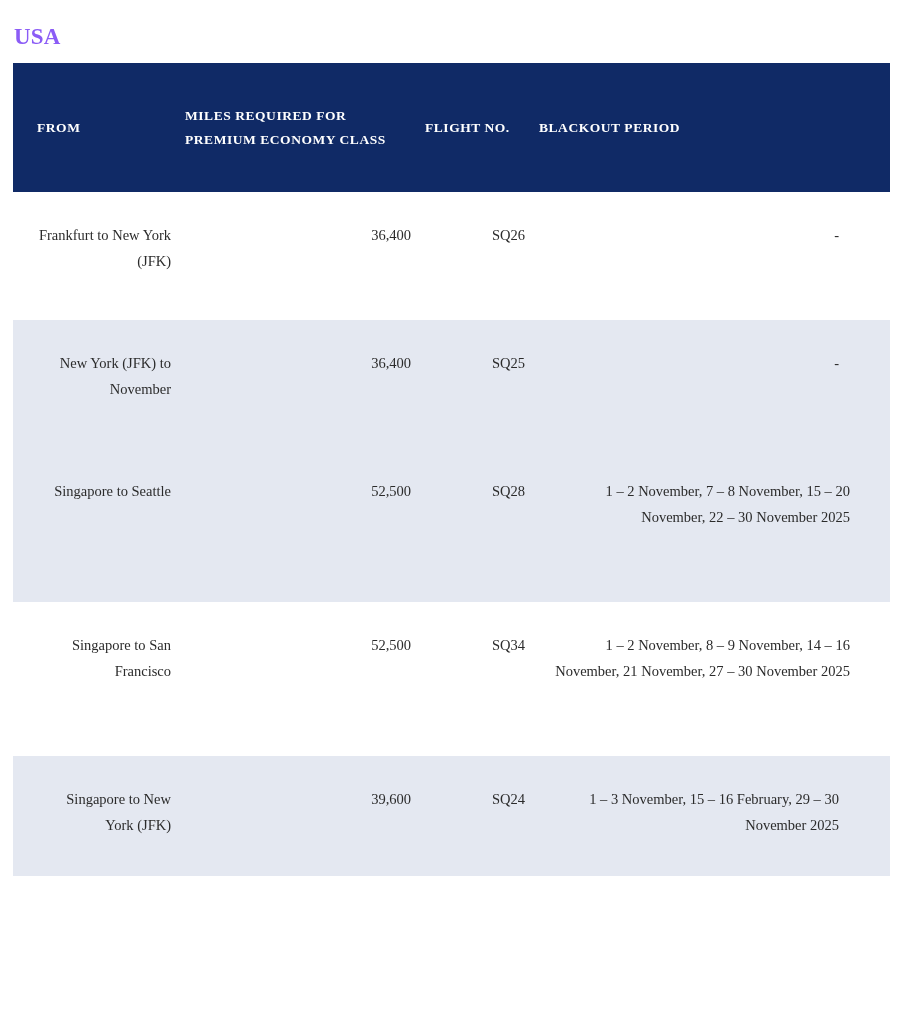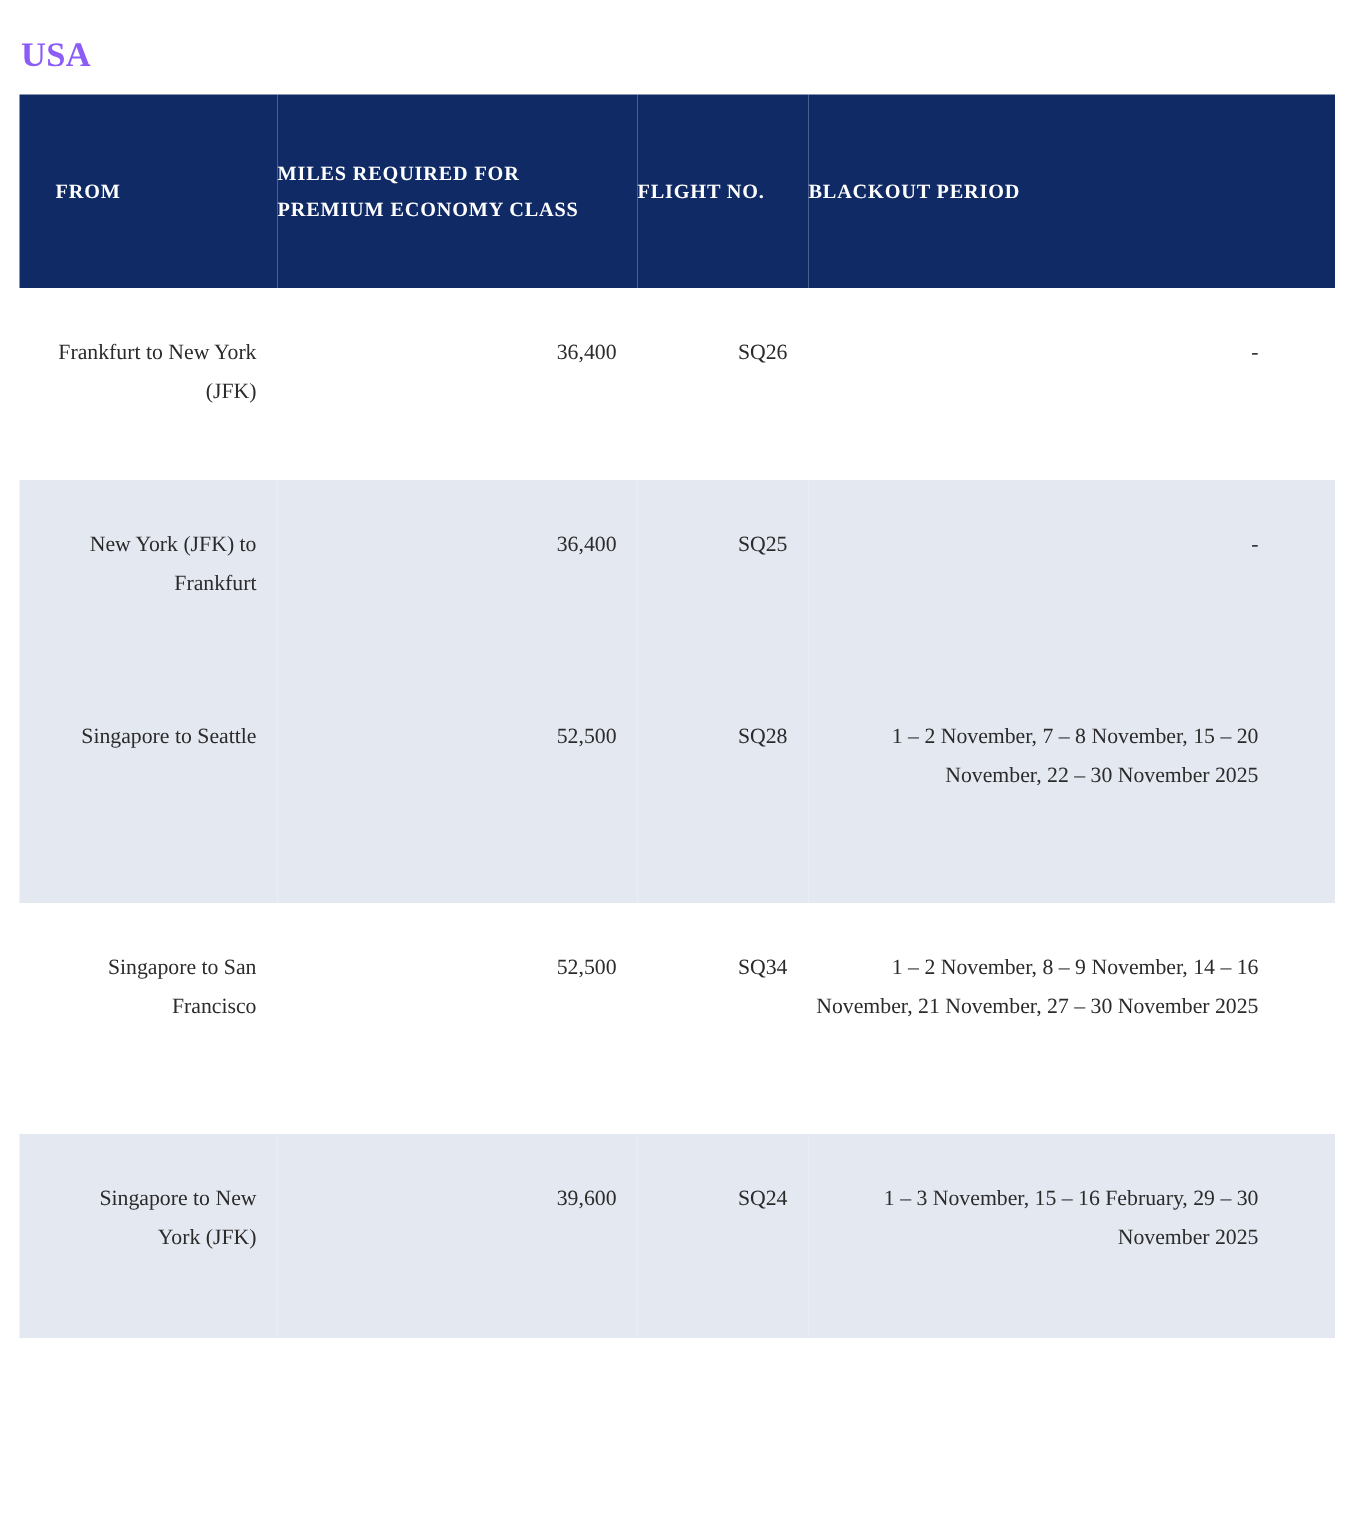"New York (JFK) to Frankfurt" span.cell-text { text: Frankfurt -> November }
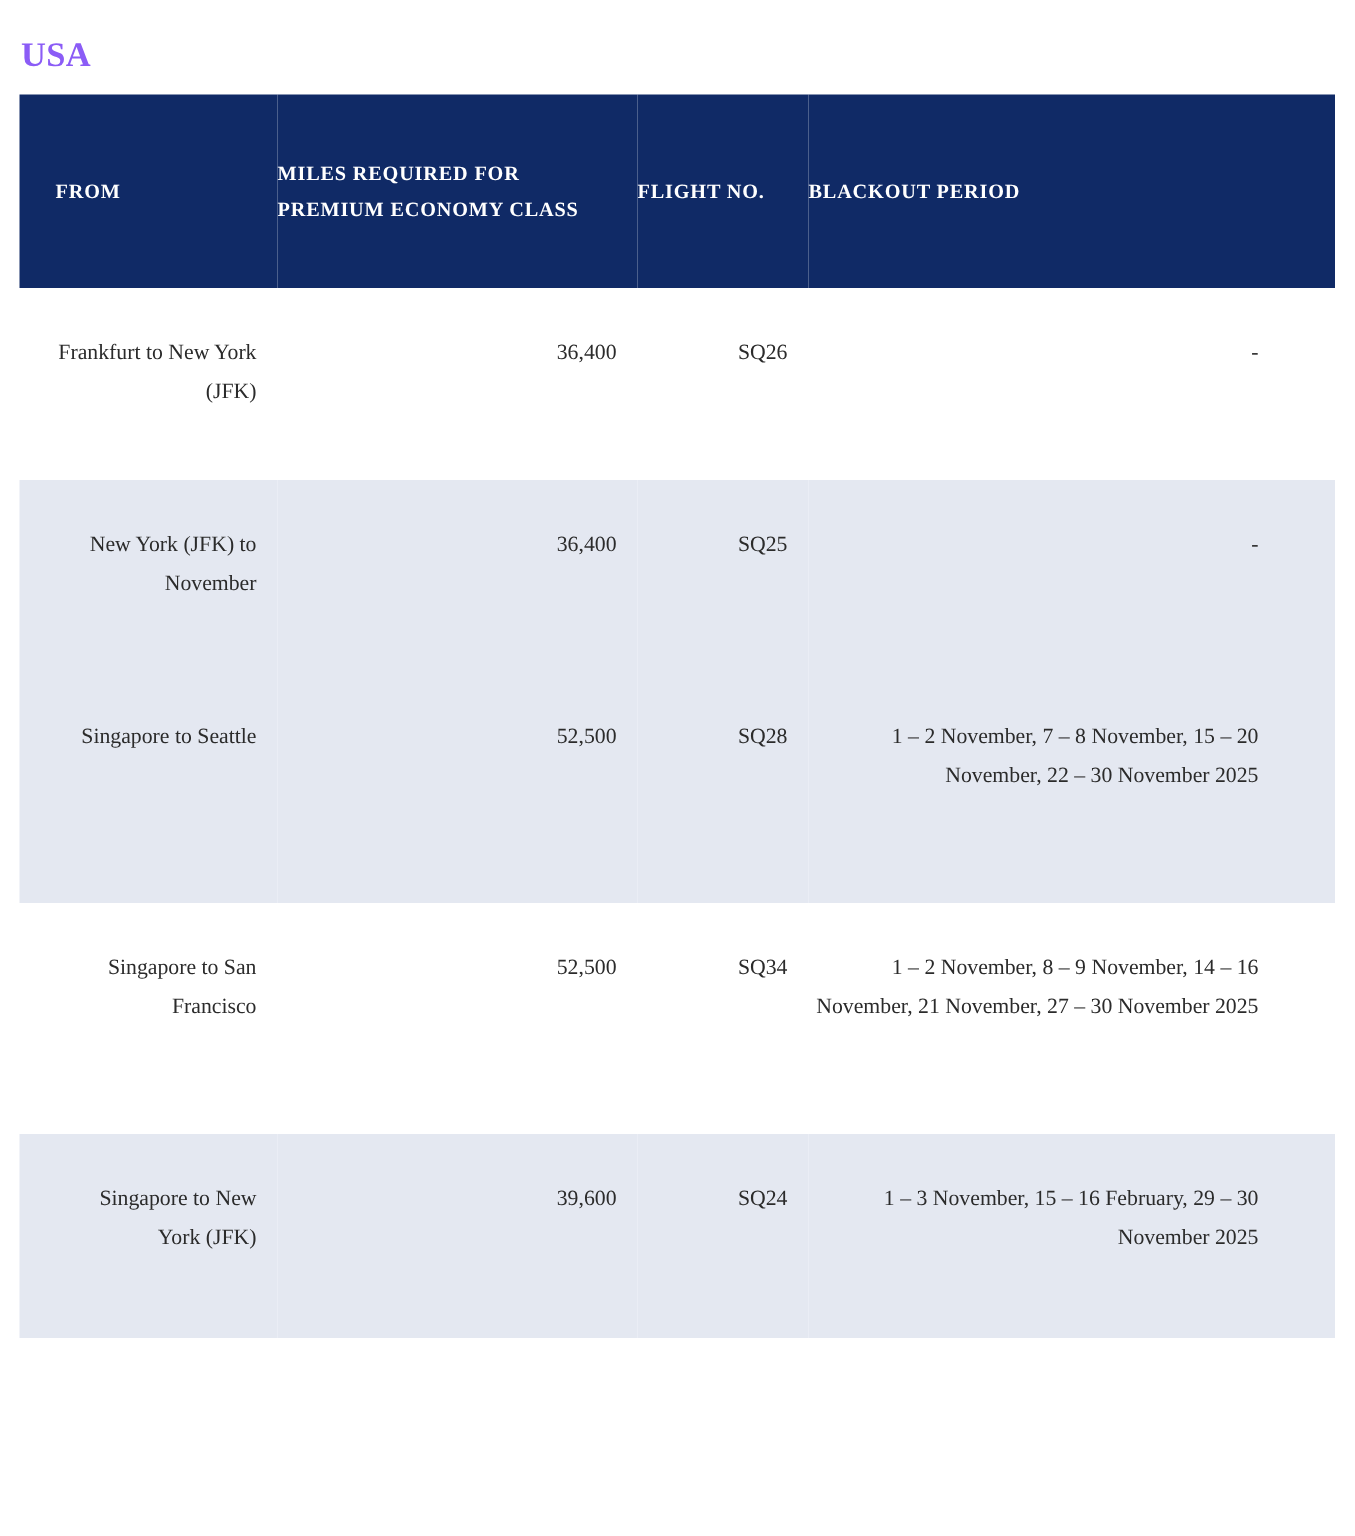"Singapore to Seattle" .award-table tbody tr.h154 td { padding-left: none -> 11px }
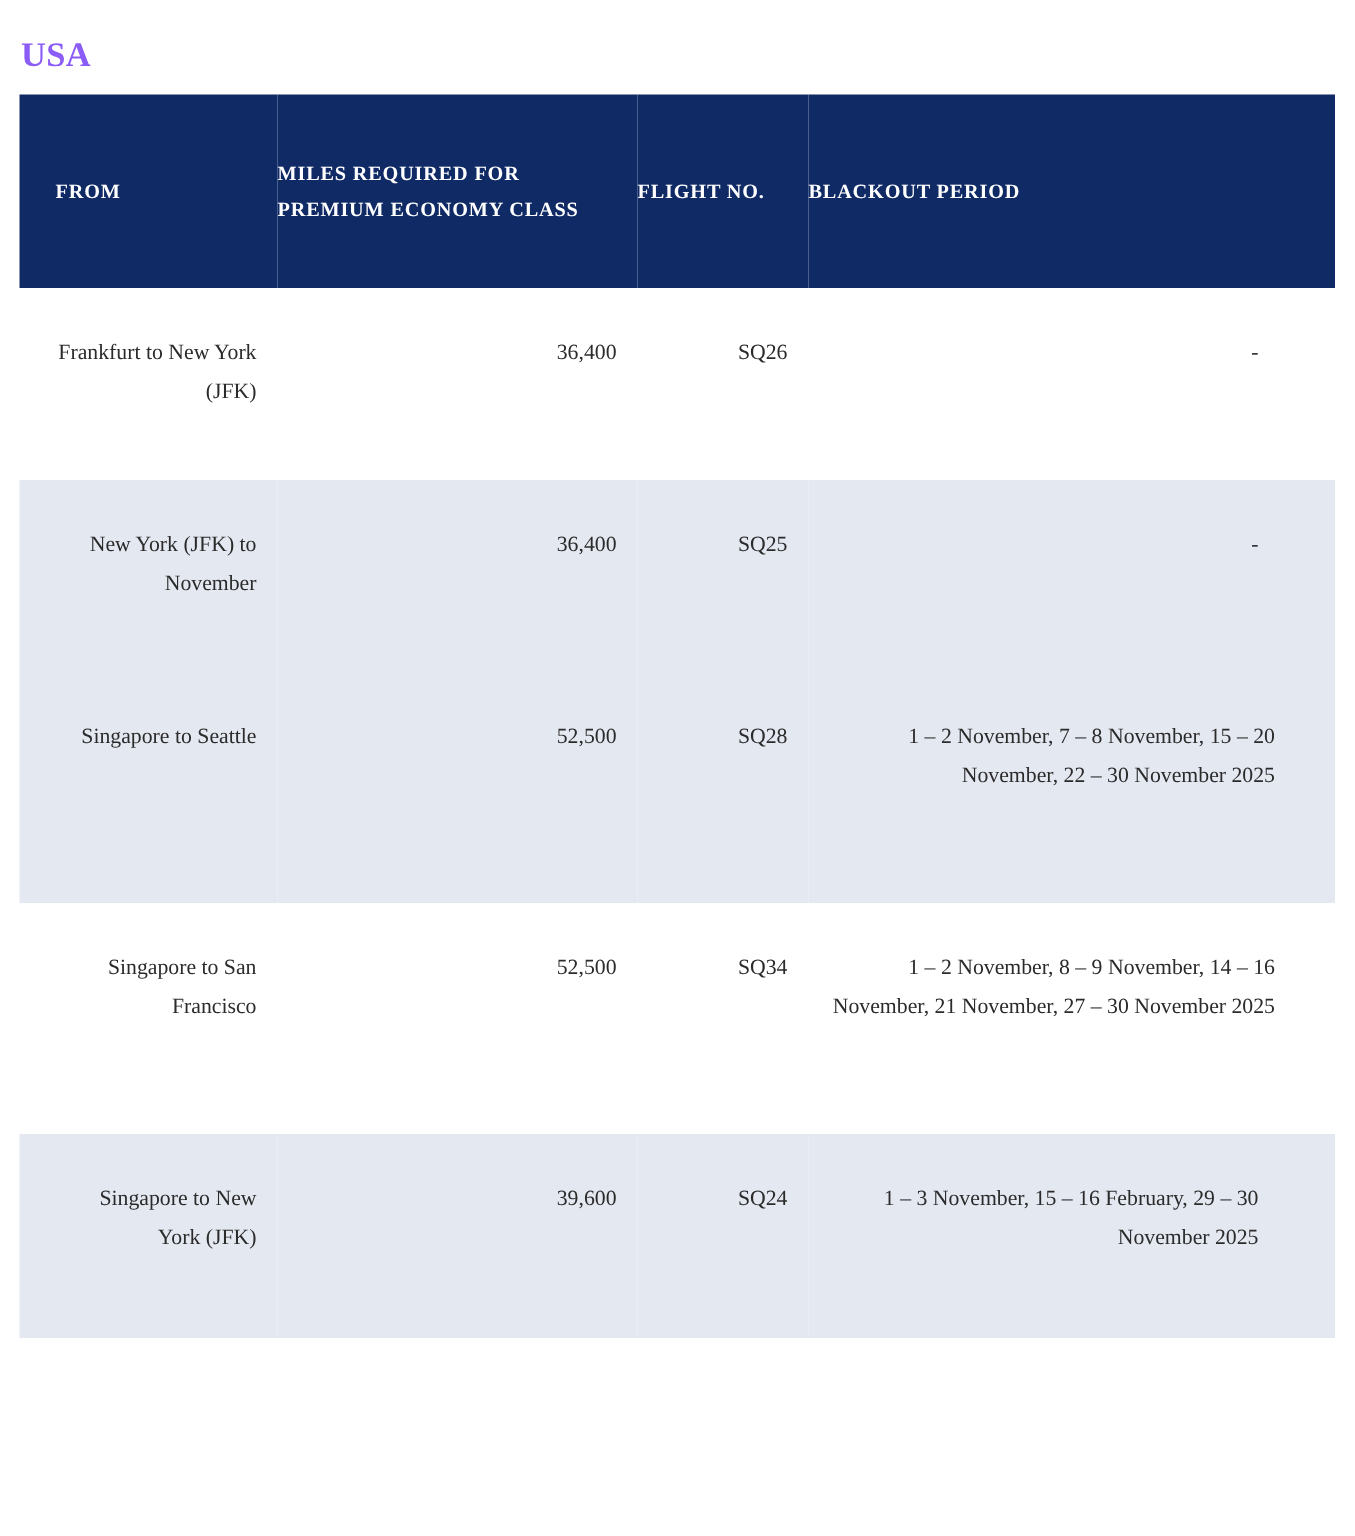"Singapore to New York (JFK)" .award-table tbody tr.h131 td { height: 136px -> 120px }
